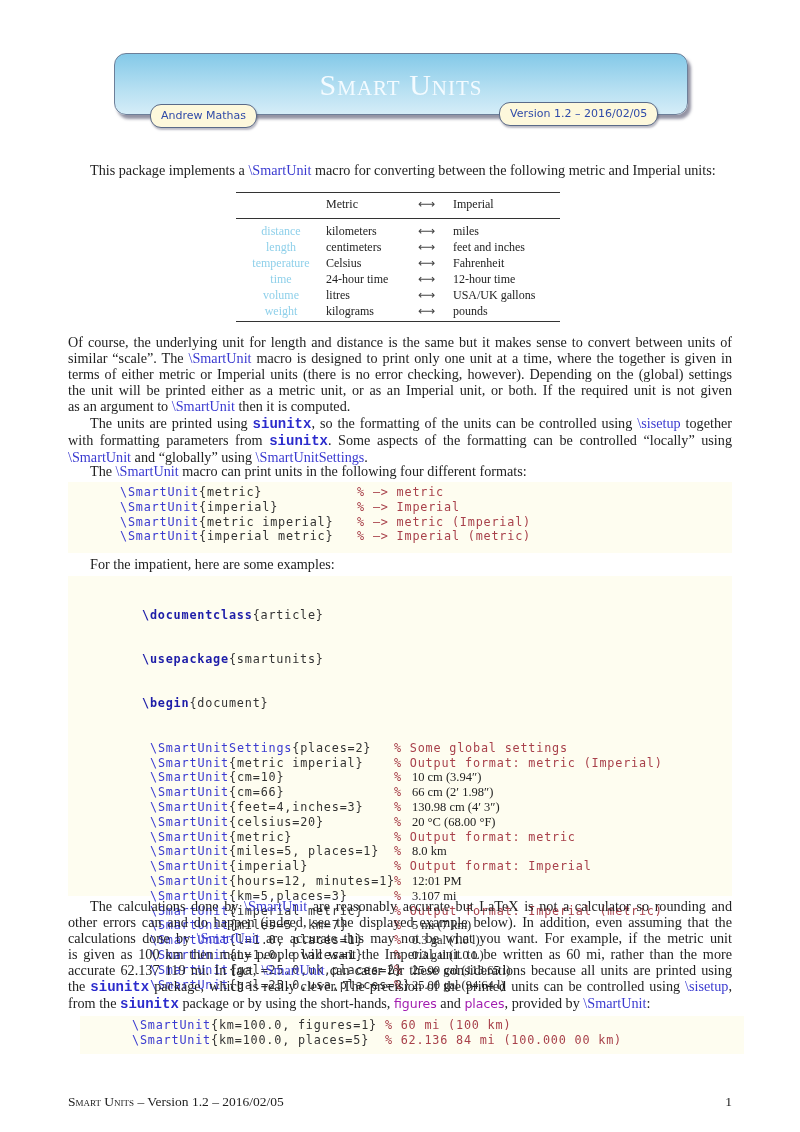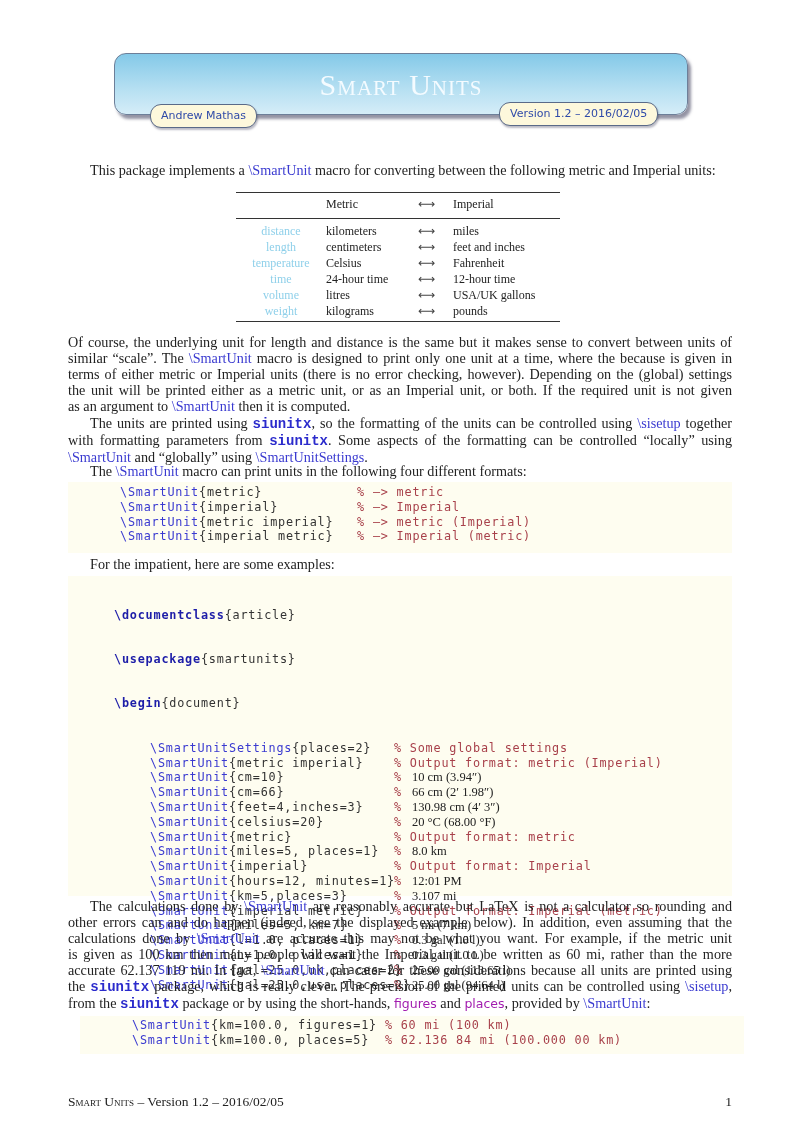"macro is designed to print" span { text: because -> together }
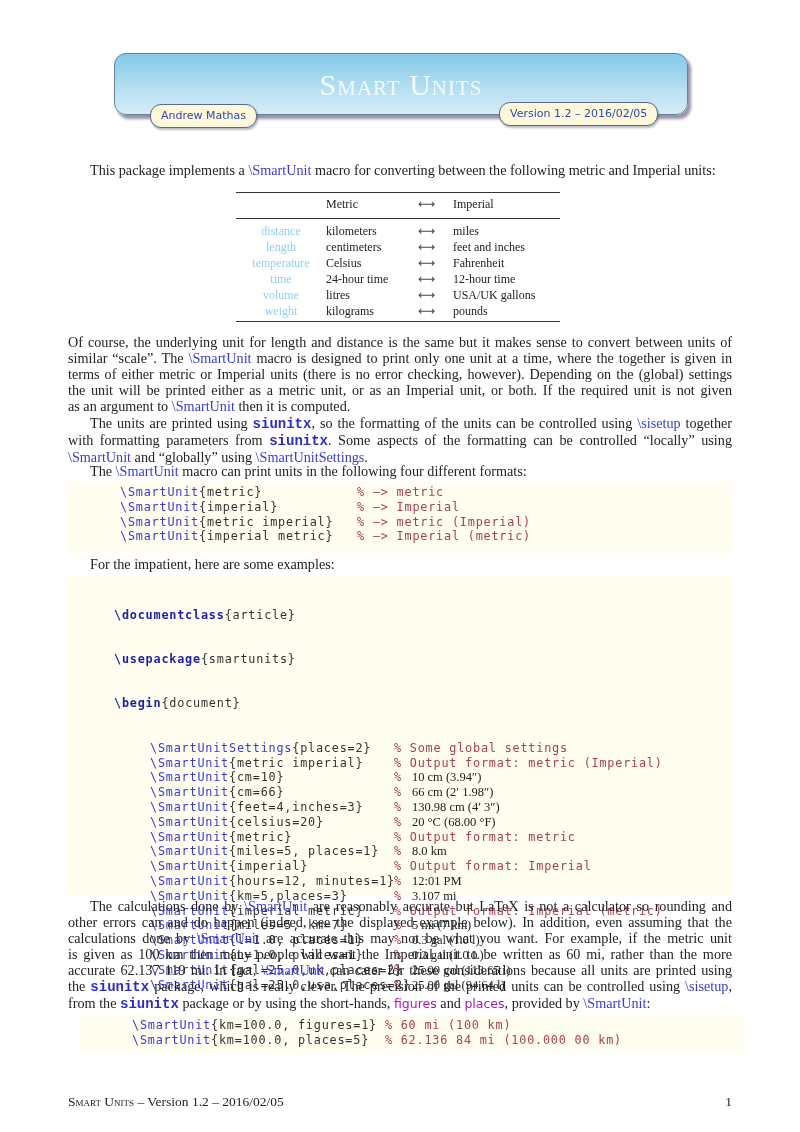"\documentclass" .kw { margin-left: none -> 28px }
